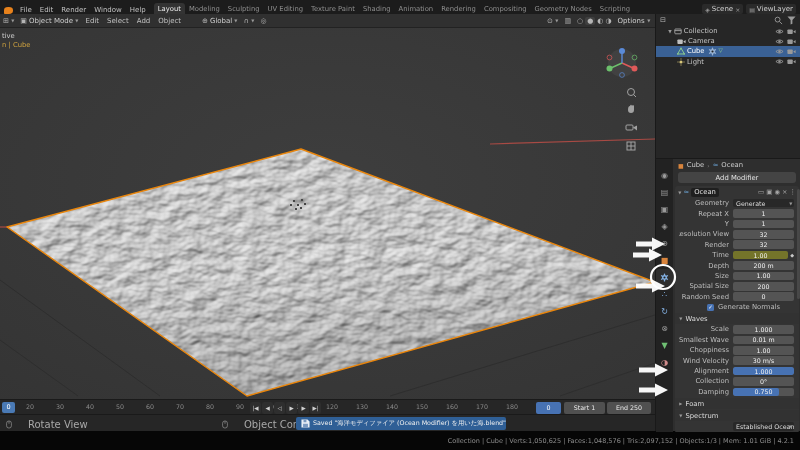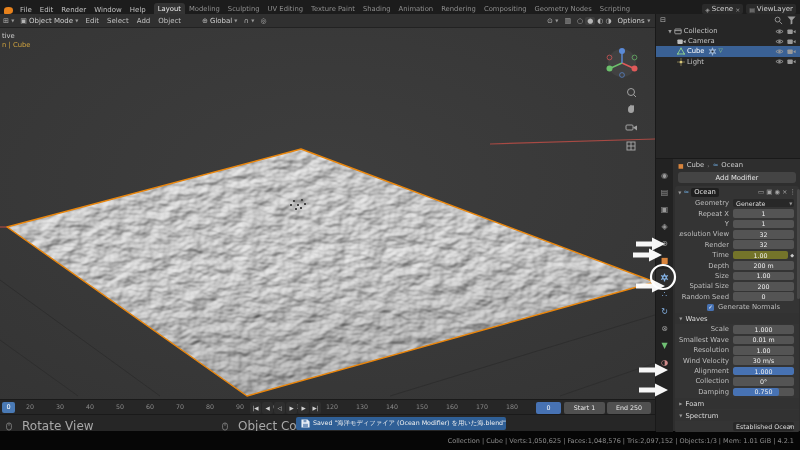"Resolution" span.plabel { text: Resolution -> Choppiness }
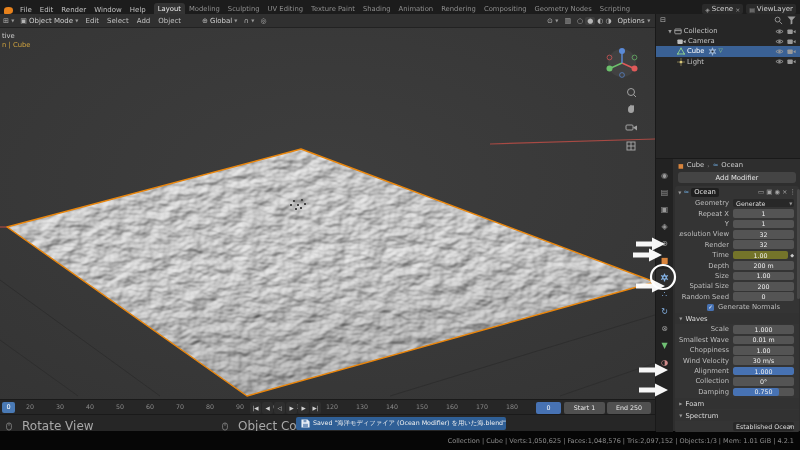"Rotate View" .hint { font-size: 12px -> 10px; gap: 10px -> 16px }
